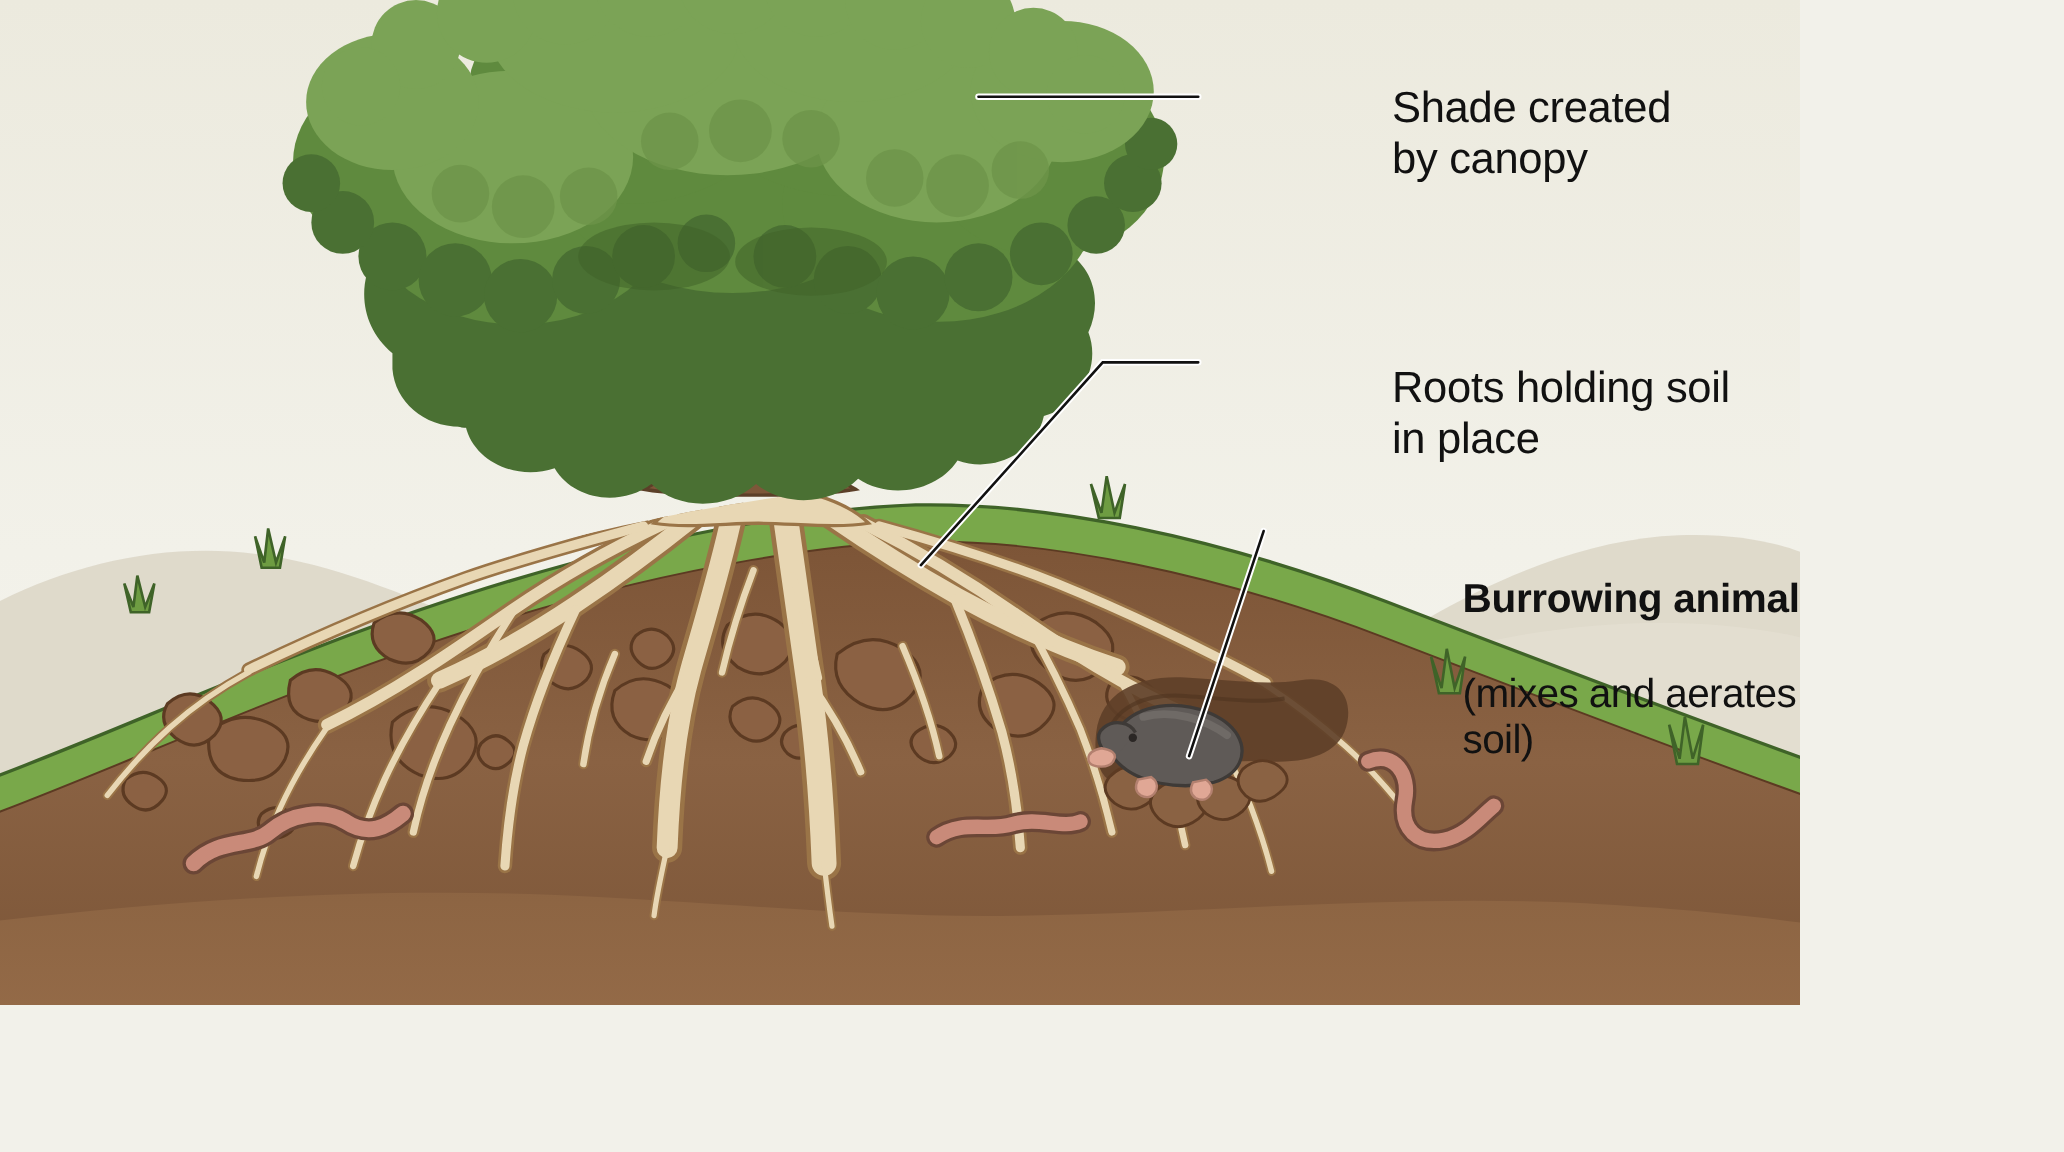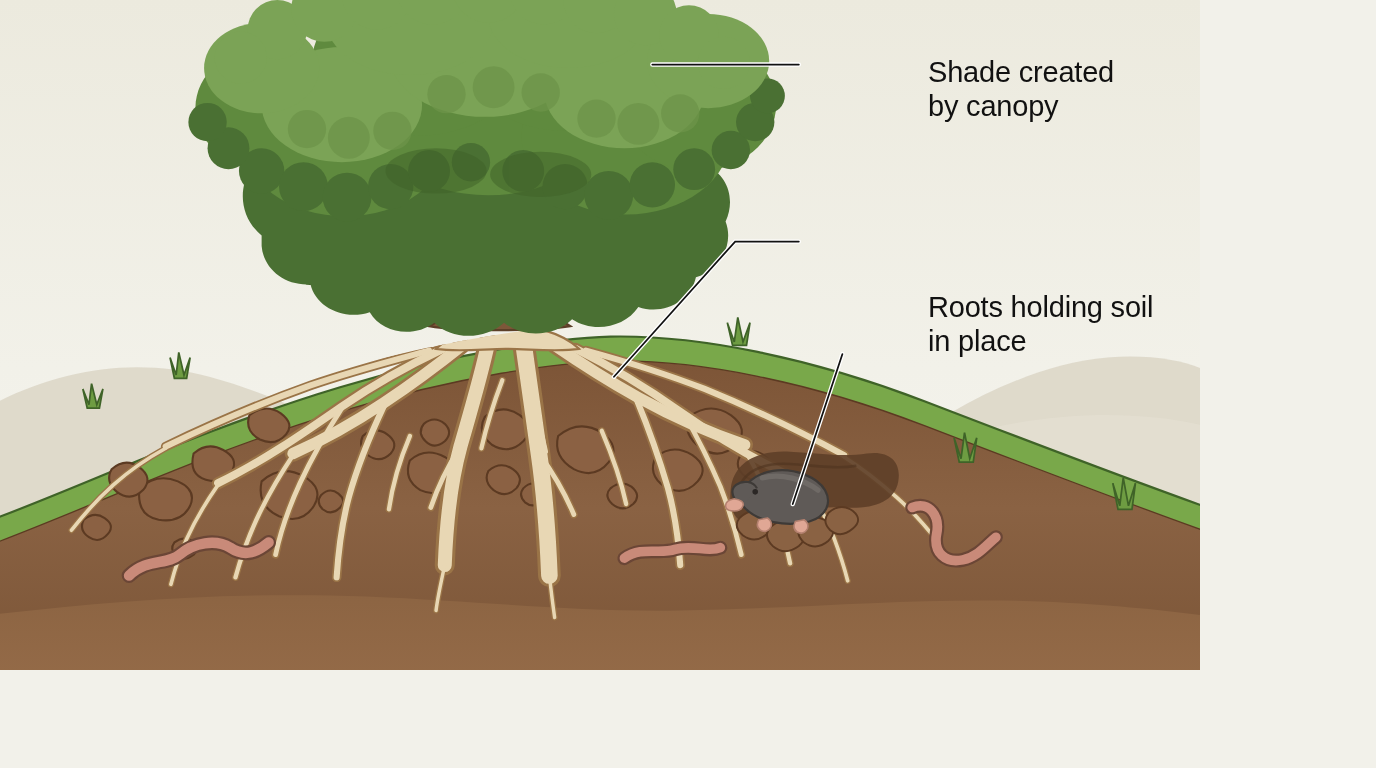"Roots holding soil" .lbl.roots { margin-top: 48px -> none }
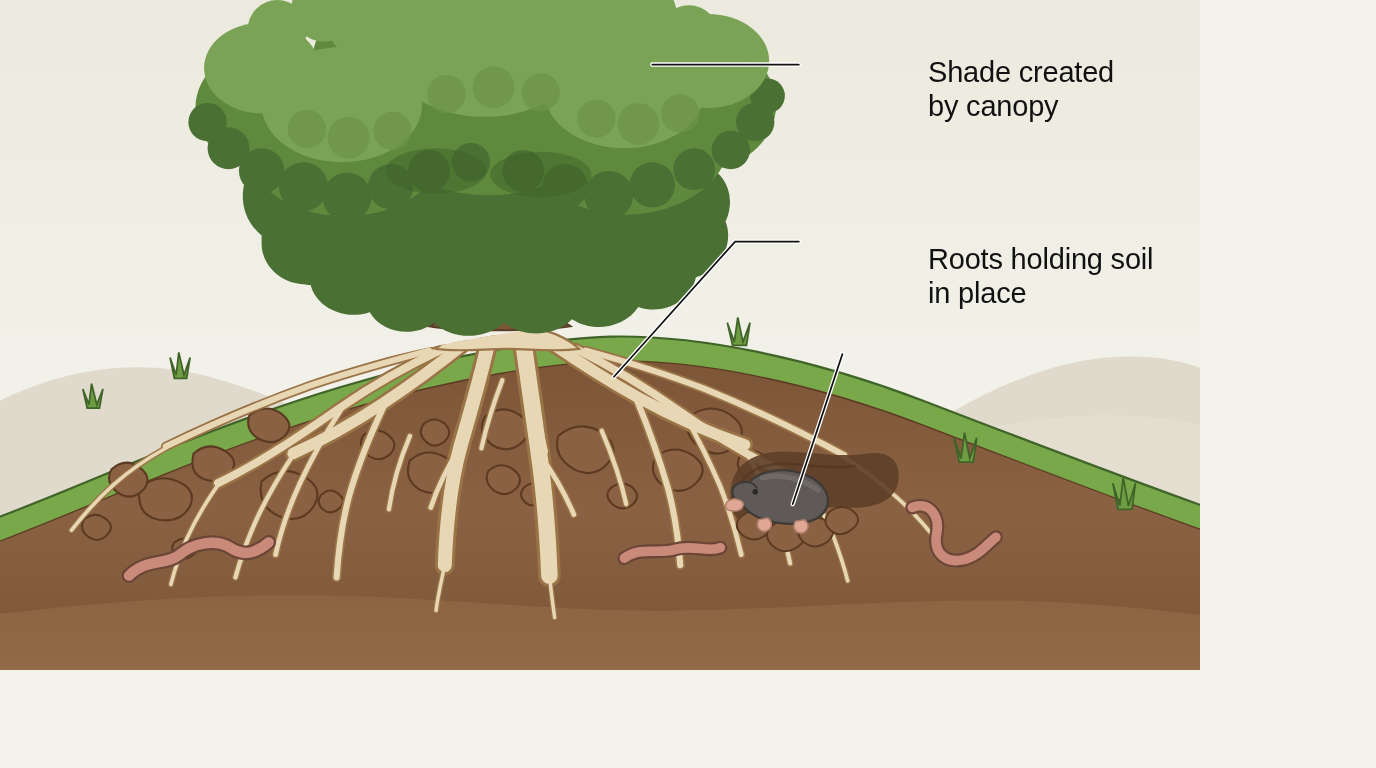"Burrowing animal" div.lbl { html: none -> <div> <span>Burrowing animal</span> <span>(mixes and aerates soil)</span> </div> }
